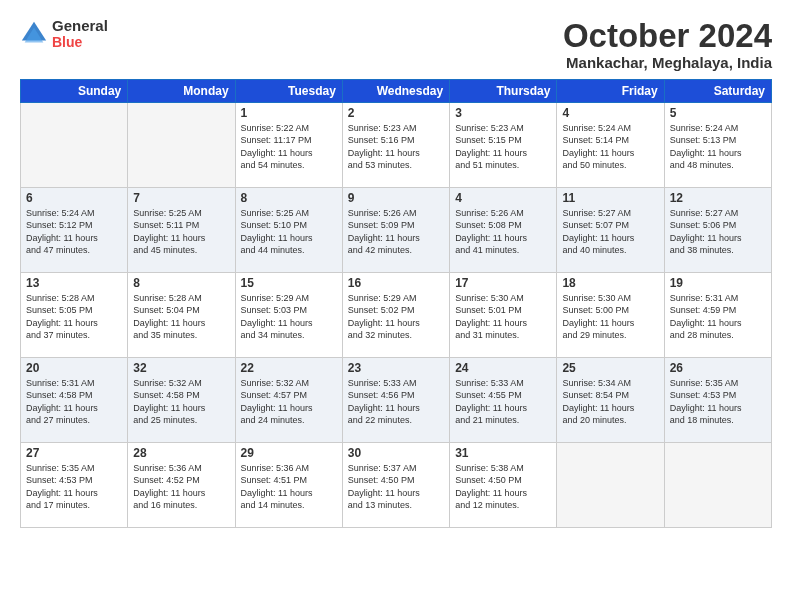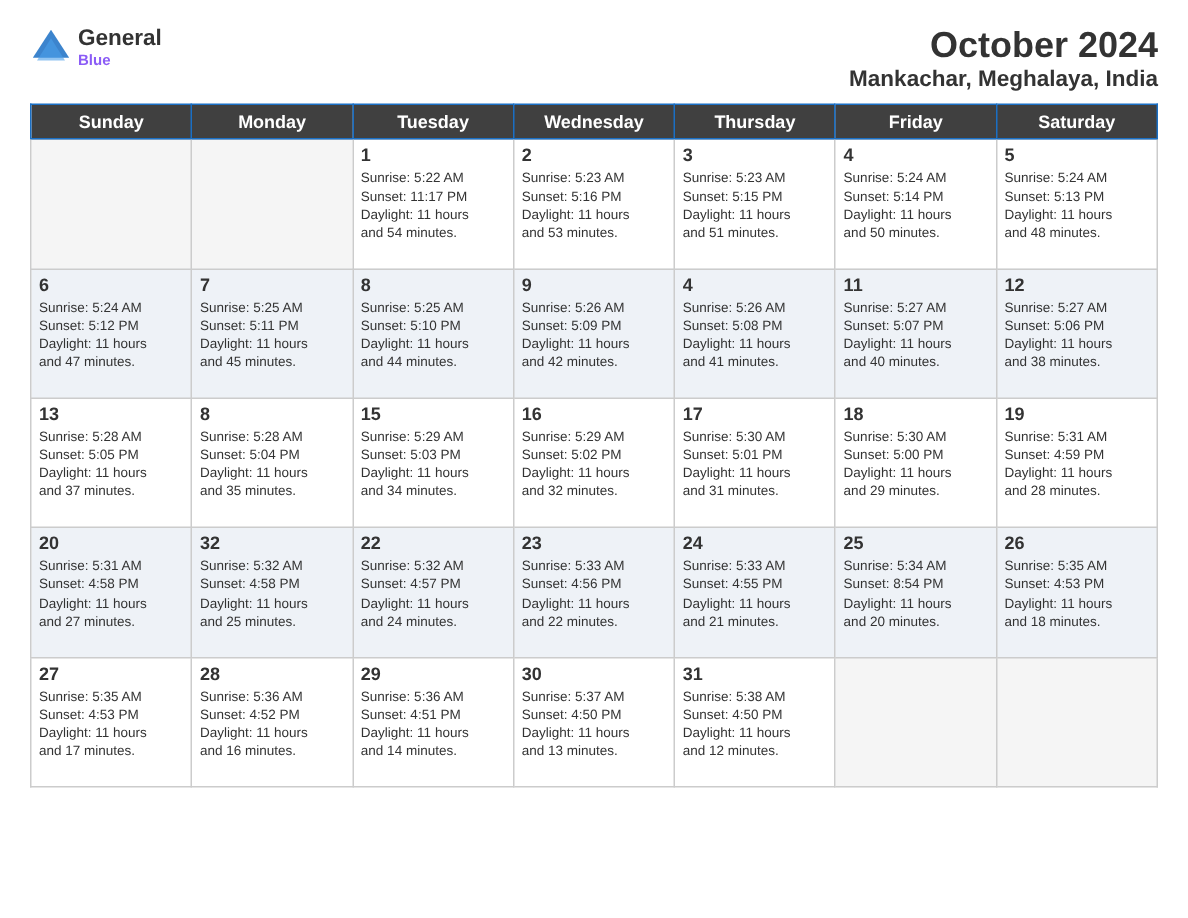"Blue" .logo-blue { color: #8b5cf6 -> #ef4444; font-size: 10px -> 14px }
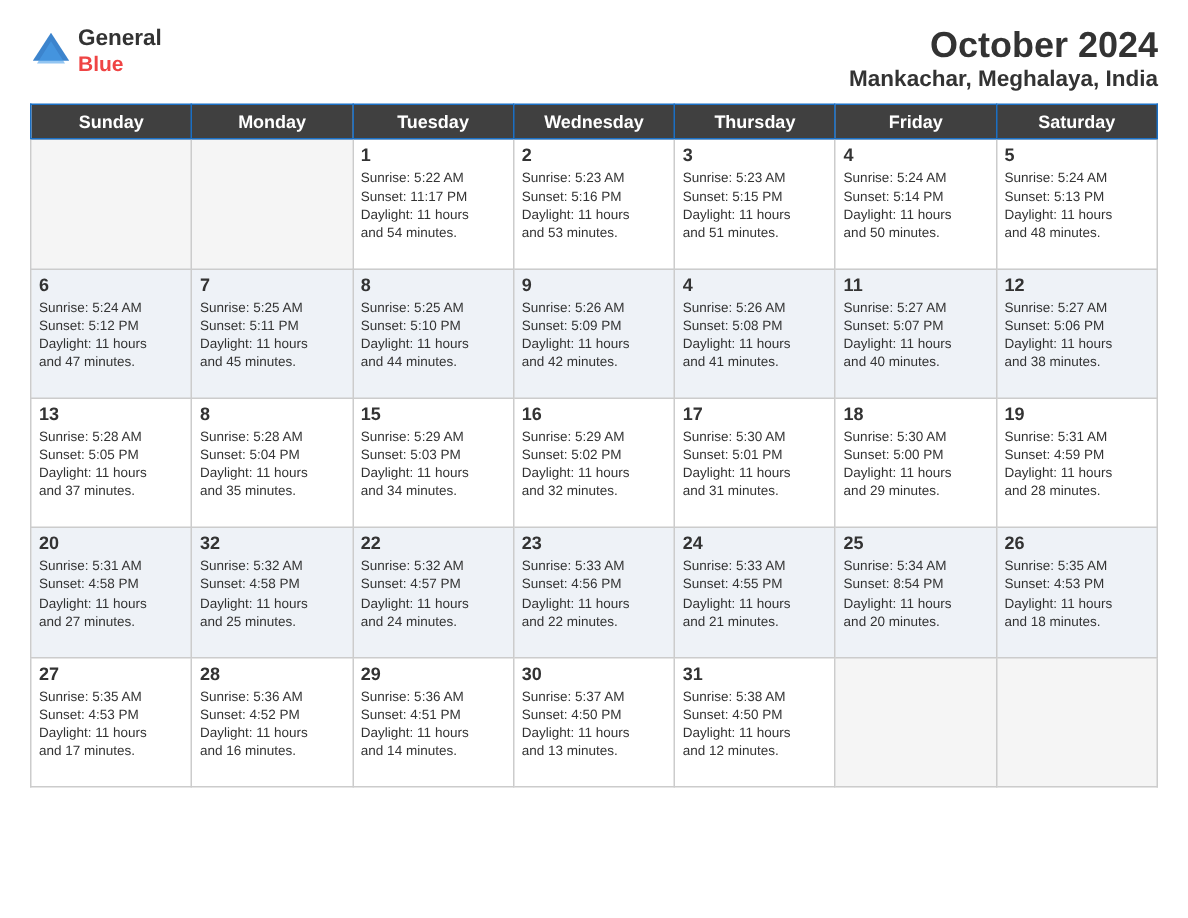"October 2024" .main-title { font-size: 24px -> 33px }
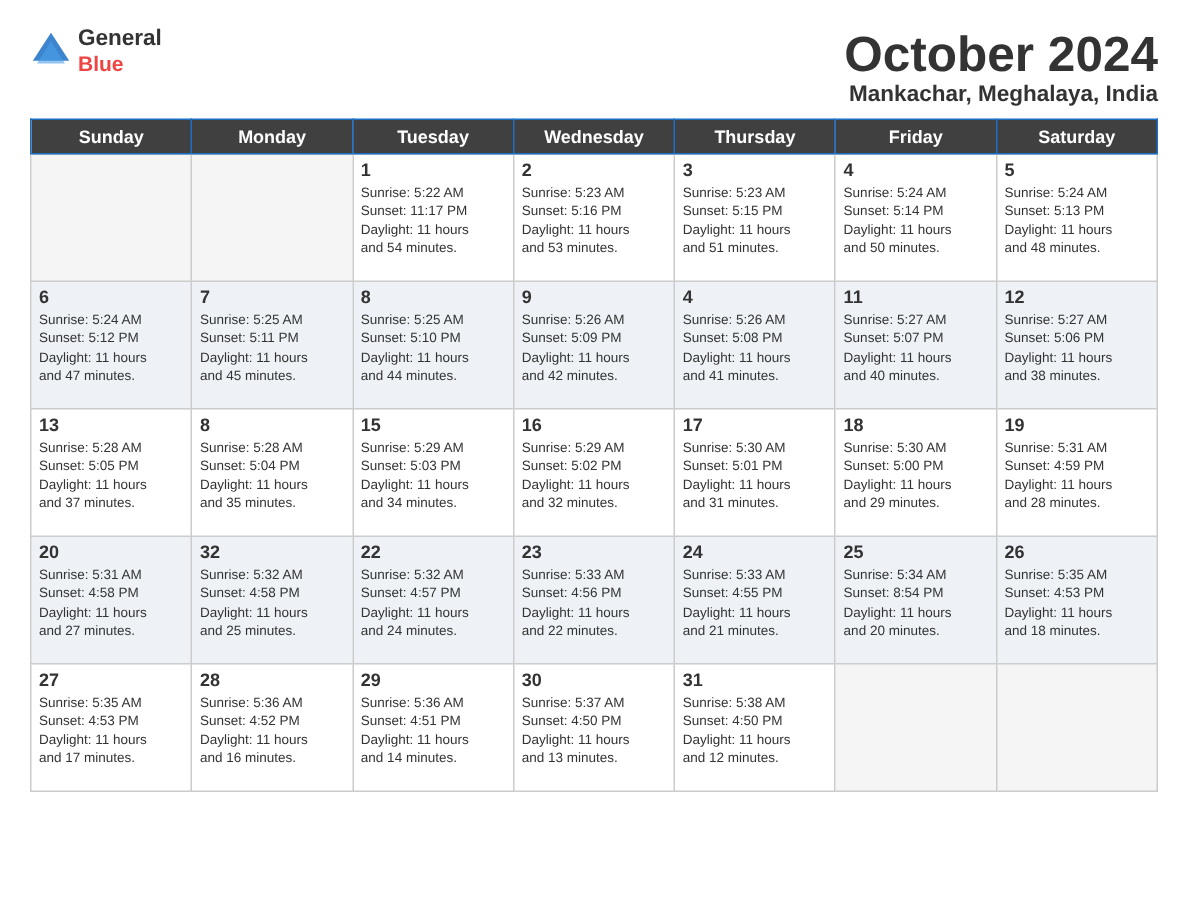"Sunday" .calendar th { background: #404040 -> #1d4ed8; text-align: center -> right }
